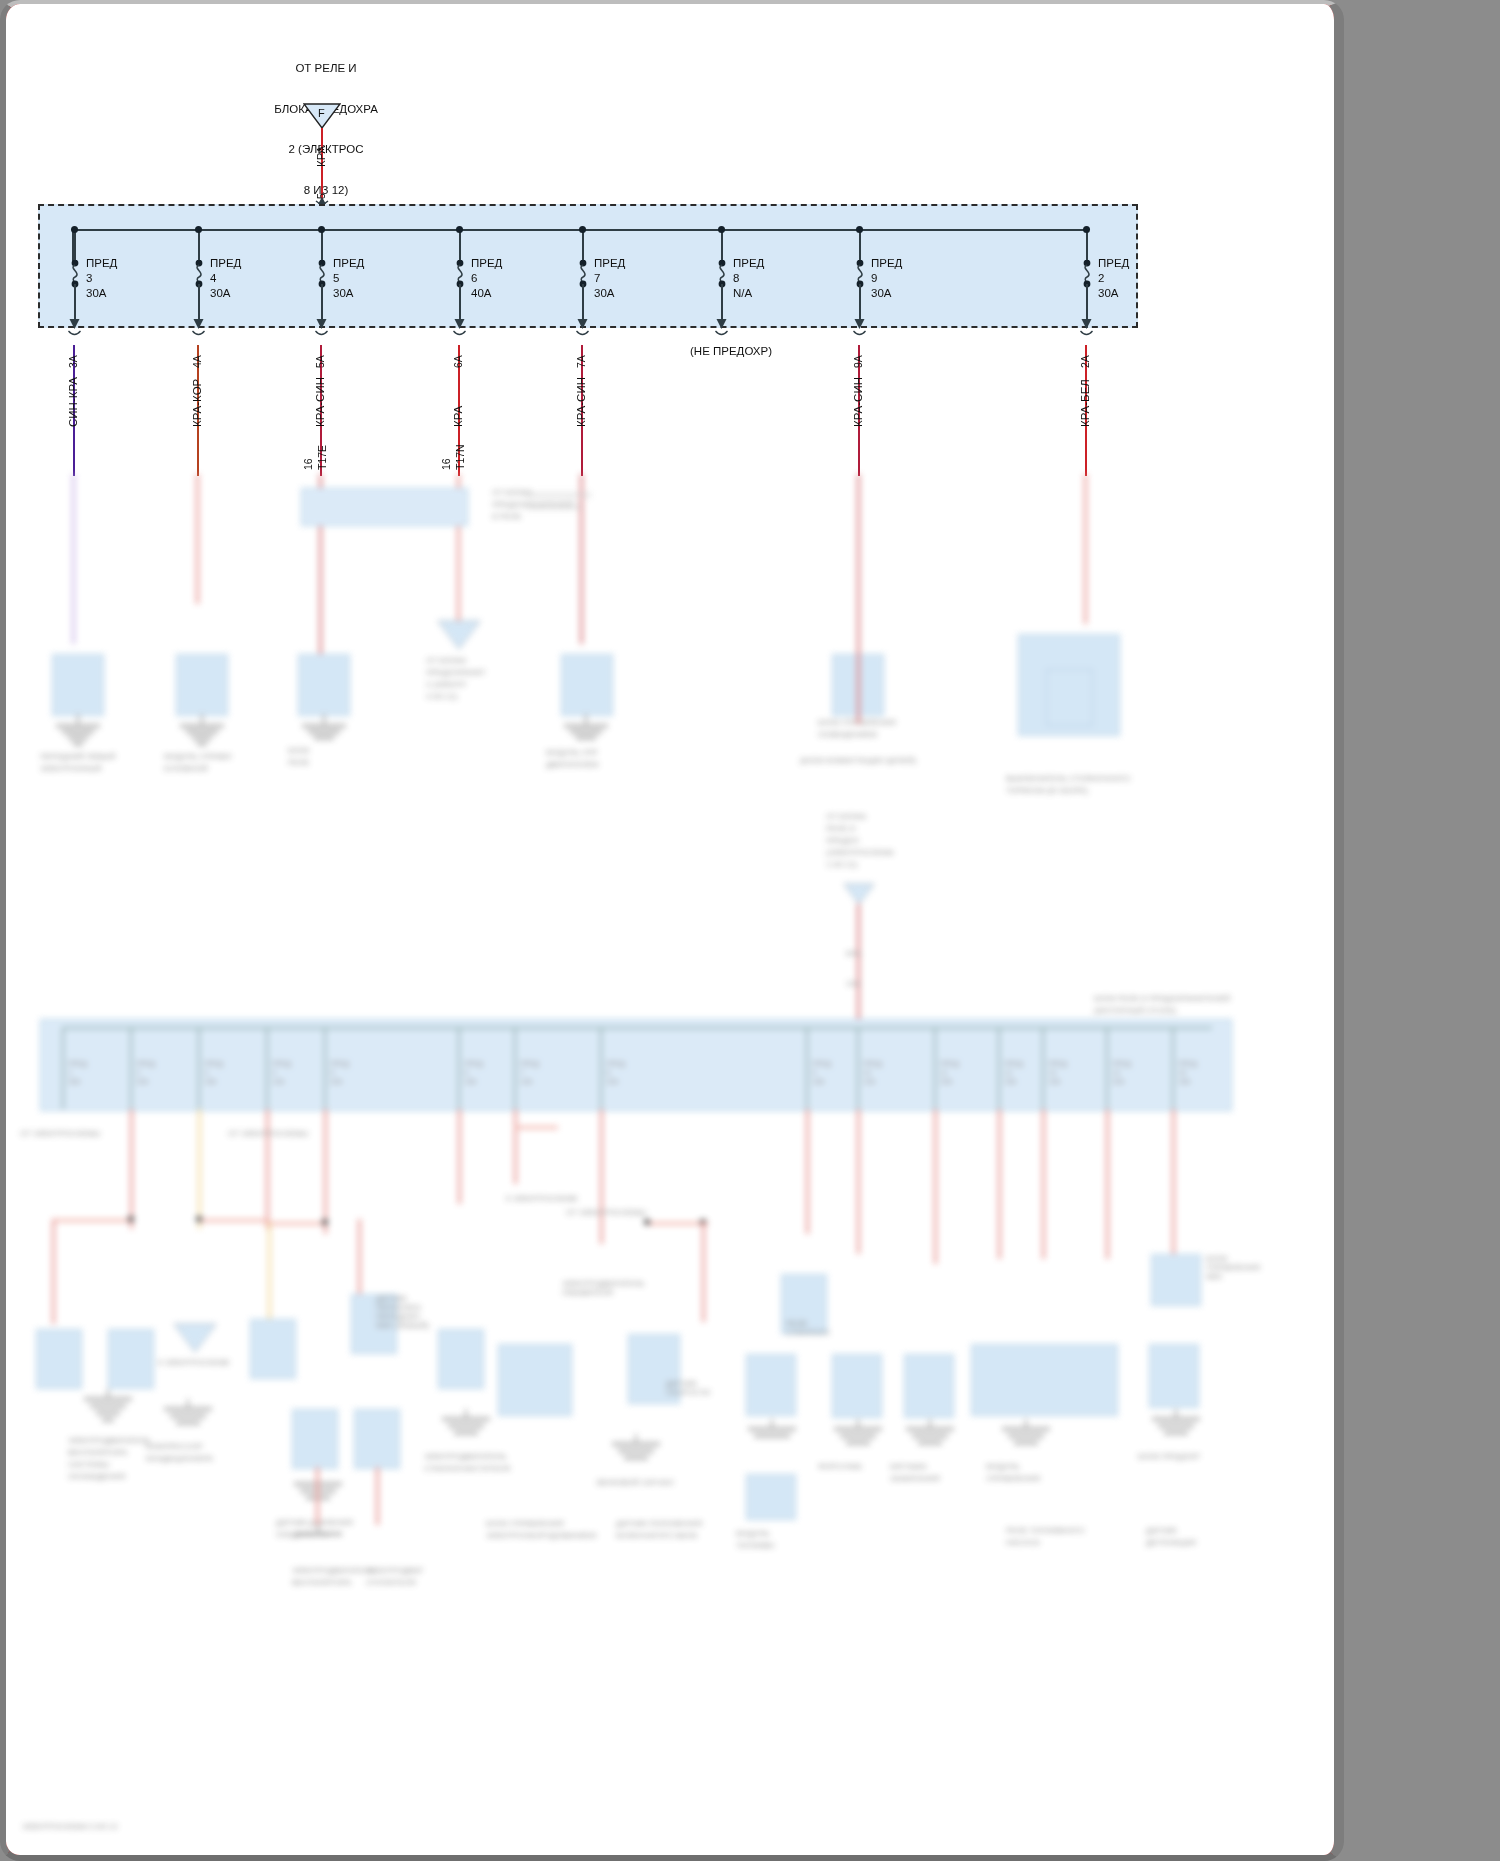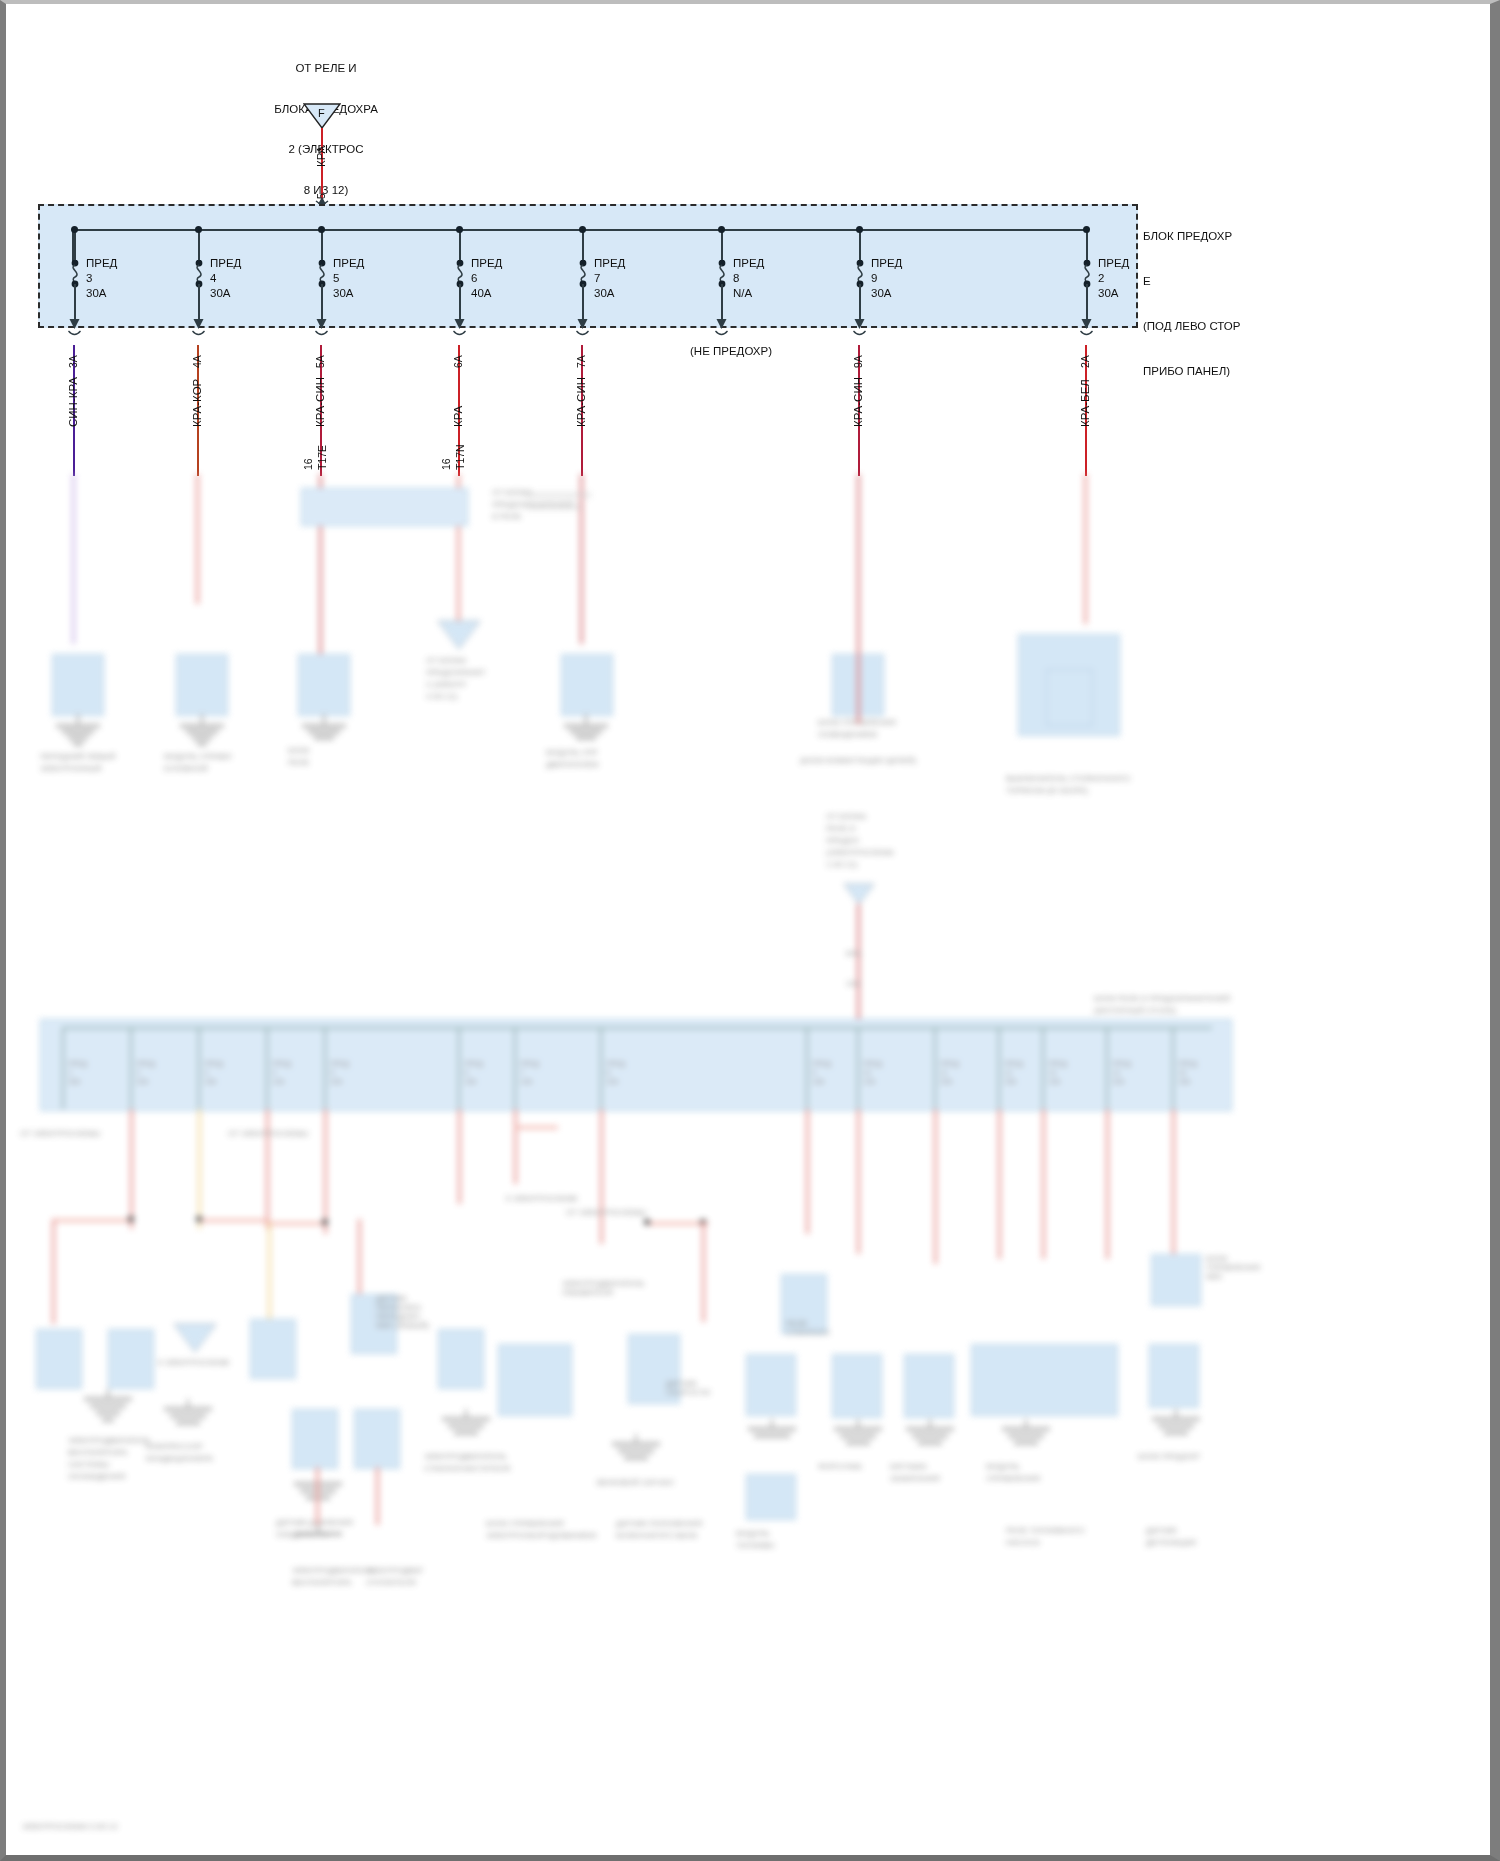"ОТ РЕЛЕ И" #page { border-radius: none -> 20px; width: 1500px -> 1344px }
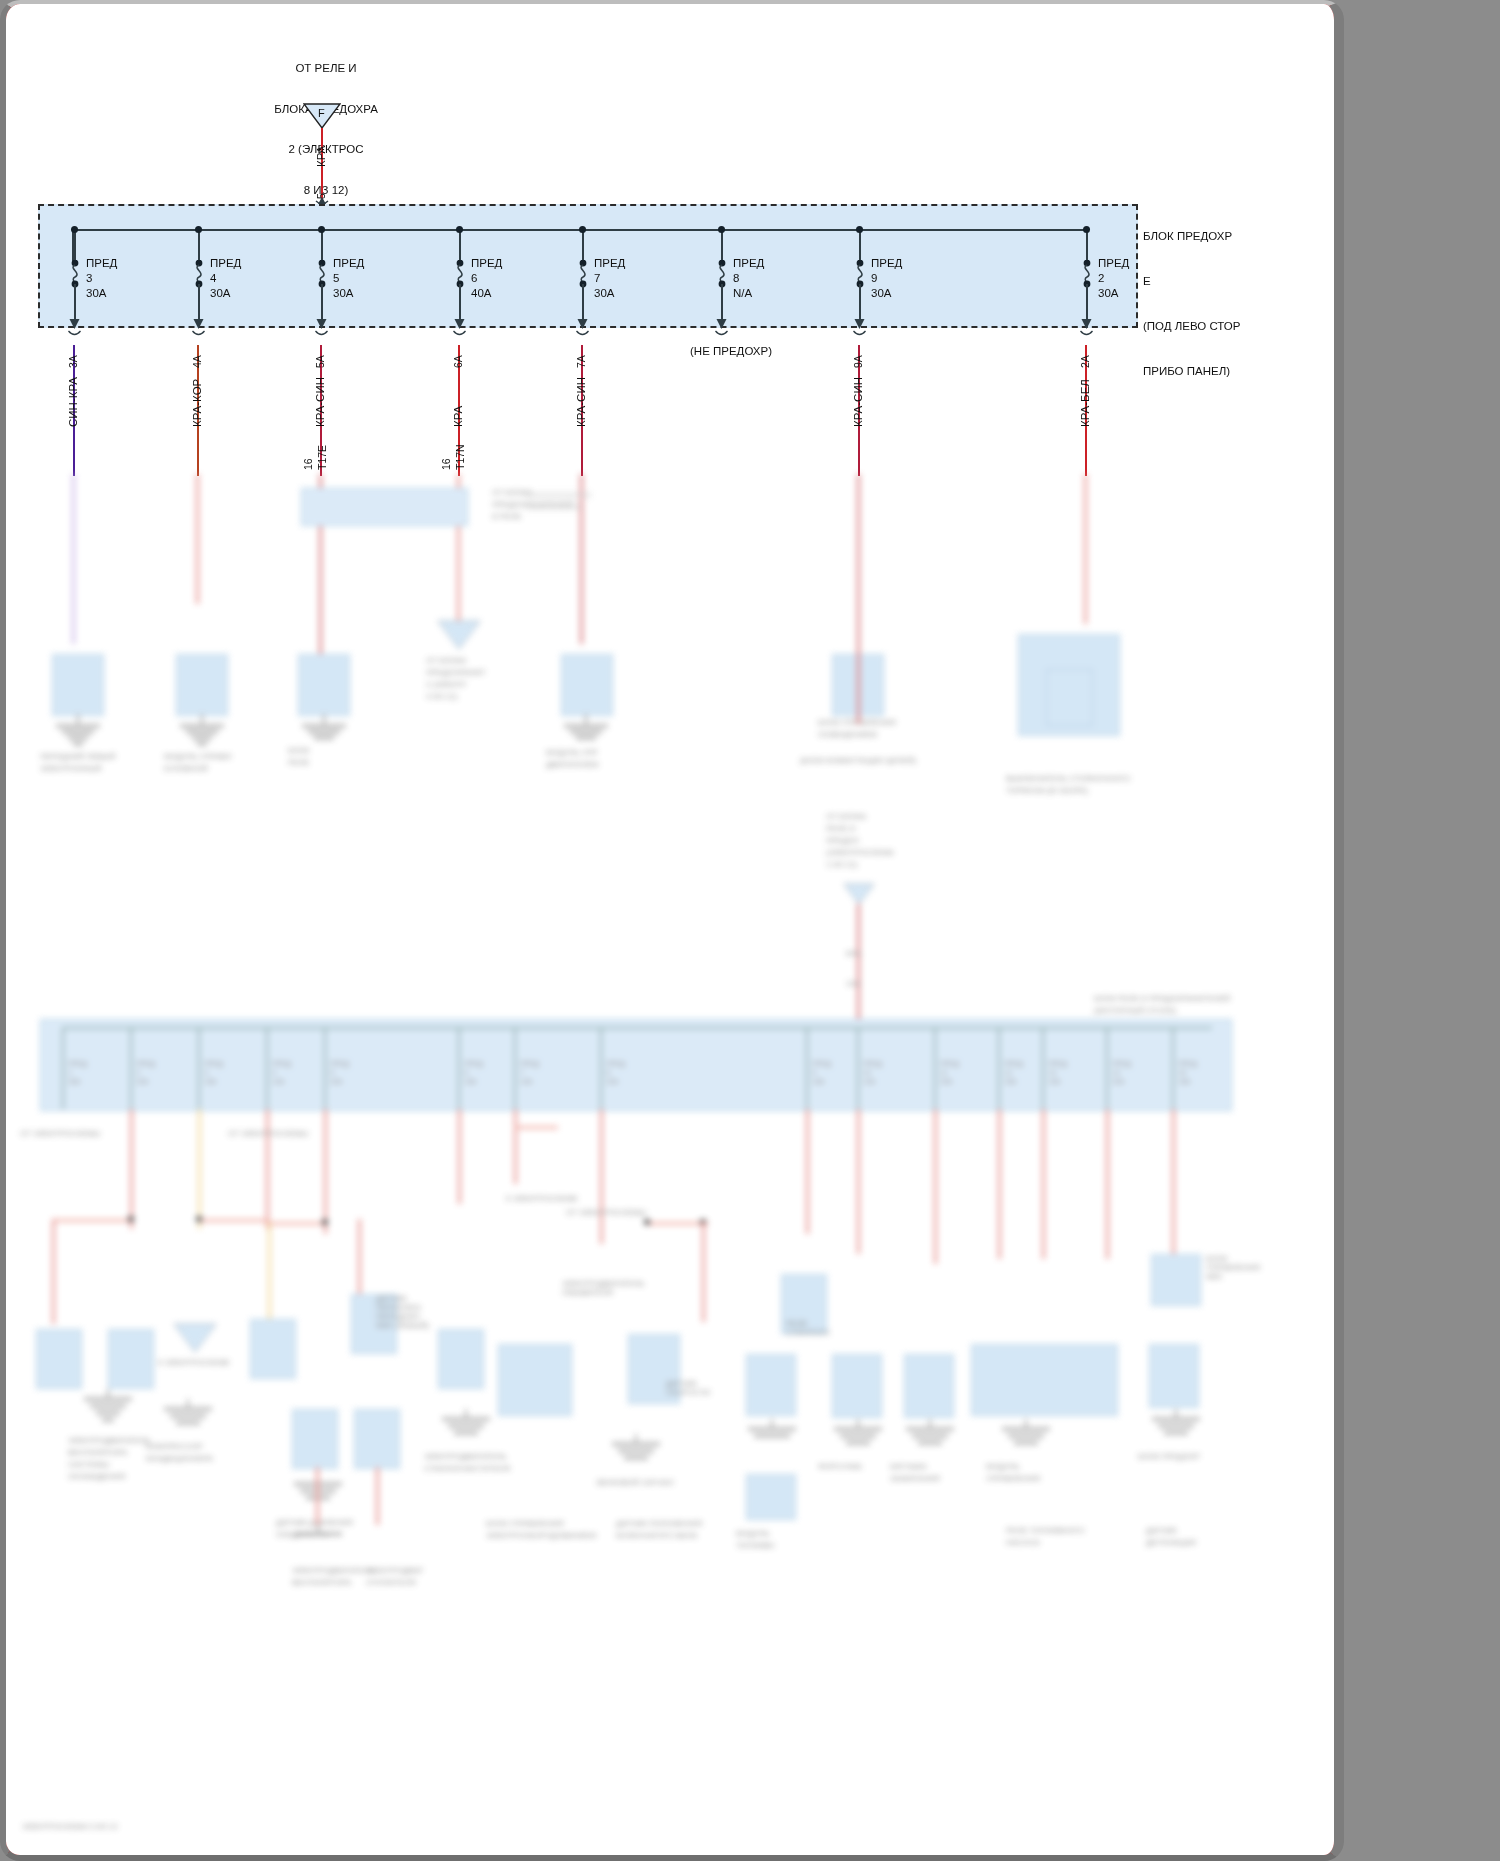"БЛОК ПРЕДОХР" div.txt { html: <div> <div>БЛОК ПРЕДОХР</div> <div>Е</div> <div>(ПОД ЛЕВО СТОР</div> <div>ПРИБО ПАНЕЛ)</div> </div> -> none }
